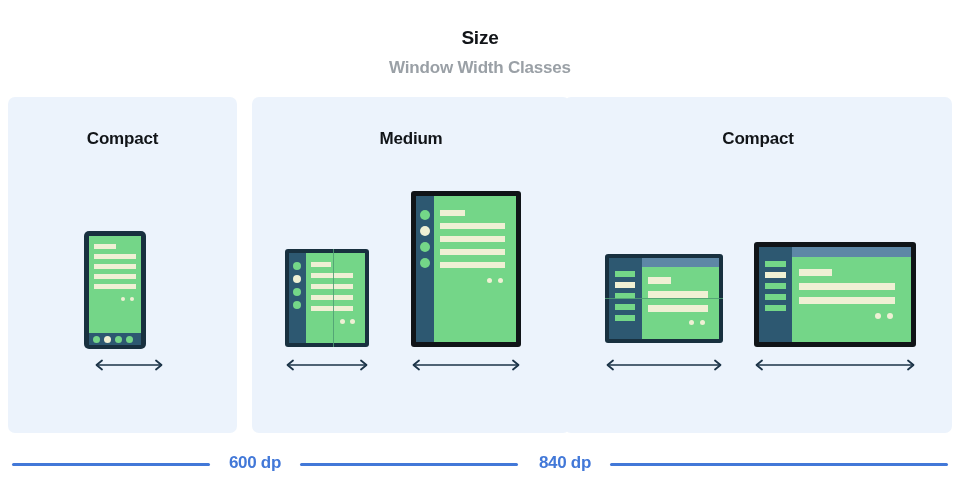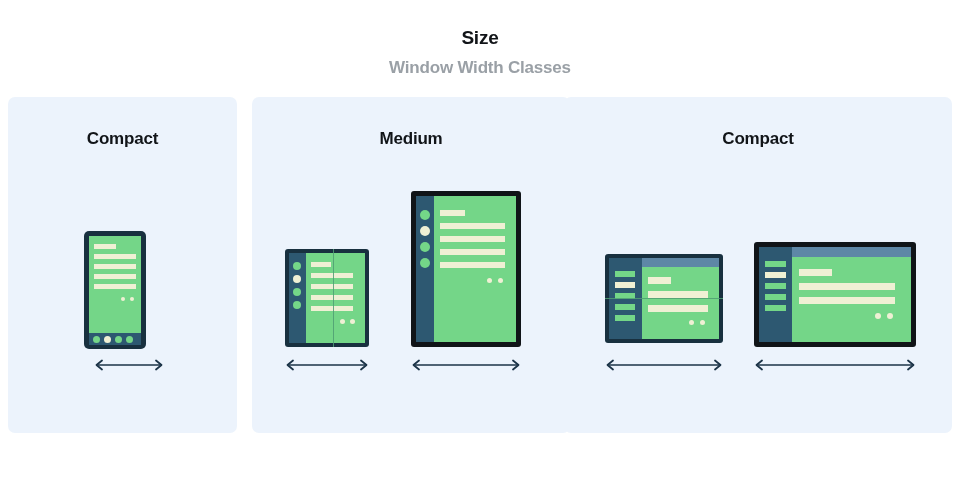"600 dp" div.dpscale { html: none -> <div> <div></div> <div>600 dp</div> <div></div> <div>840 dp</div> <div></div> </div> }
